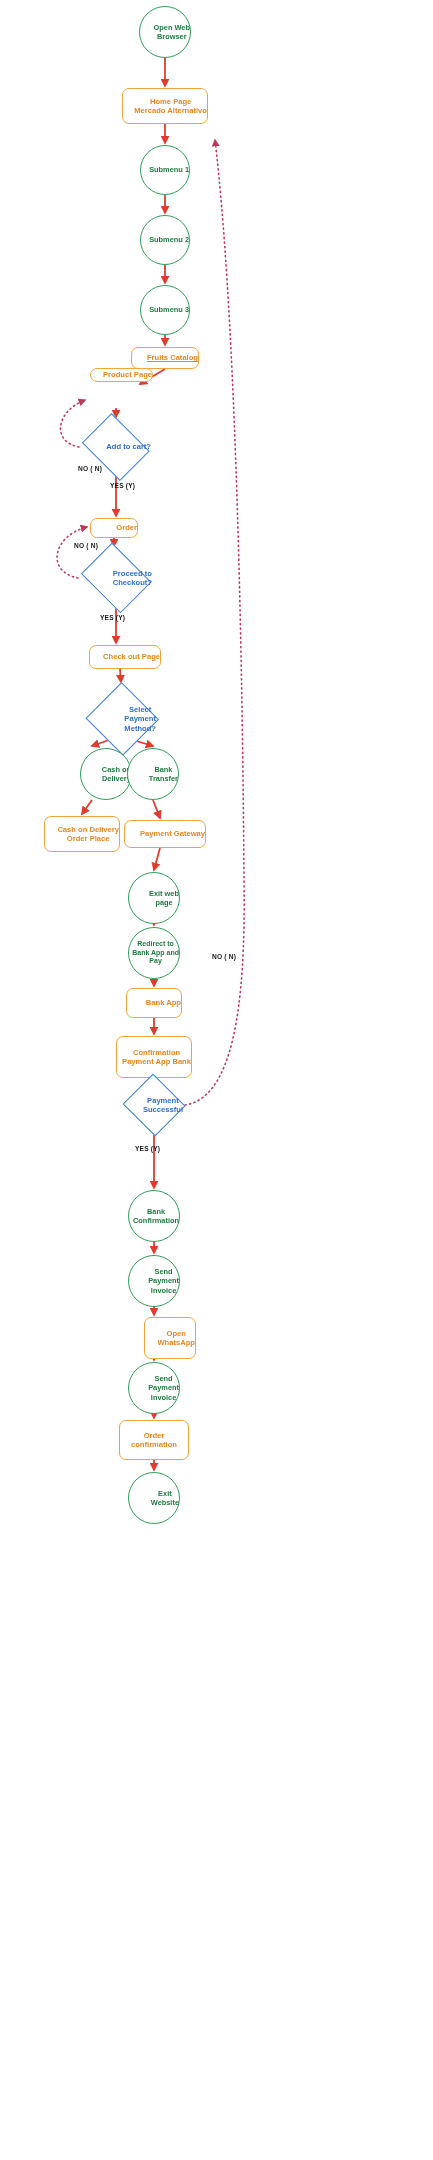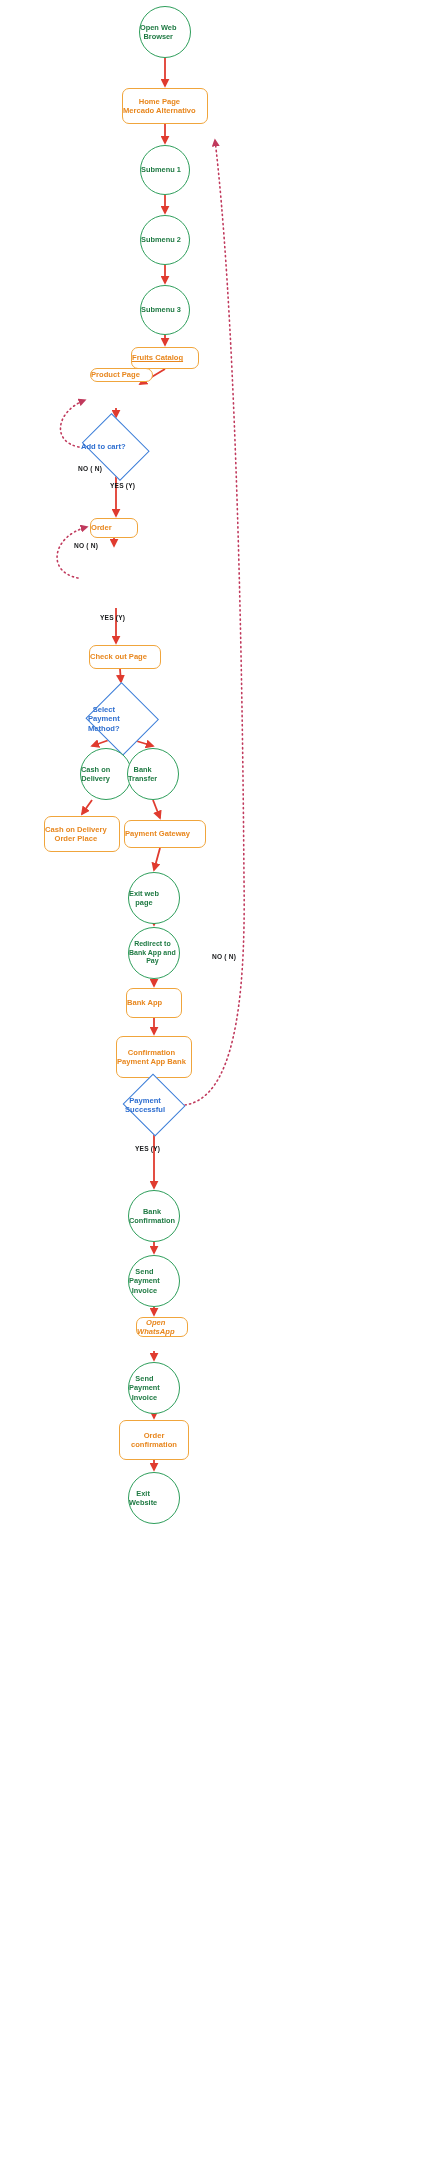"Open Web" .node { justify-content: flex-start -> flex-end }
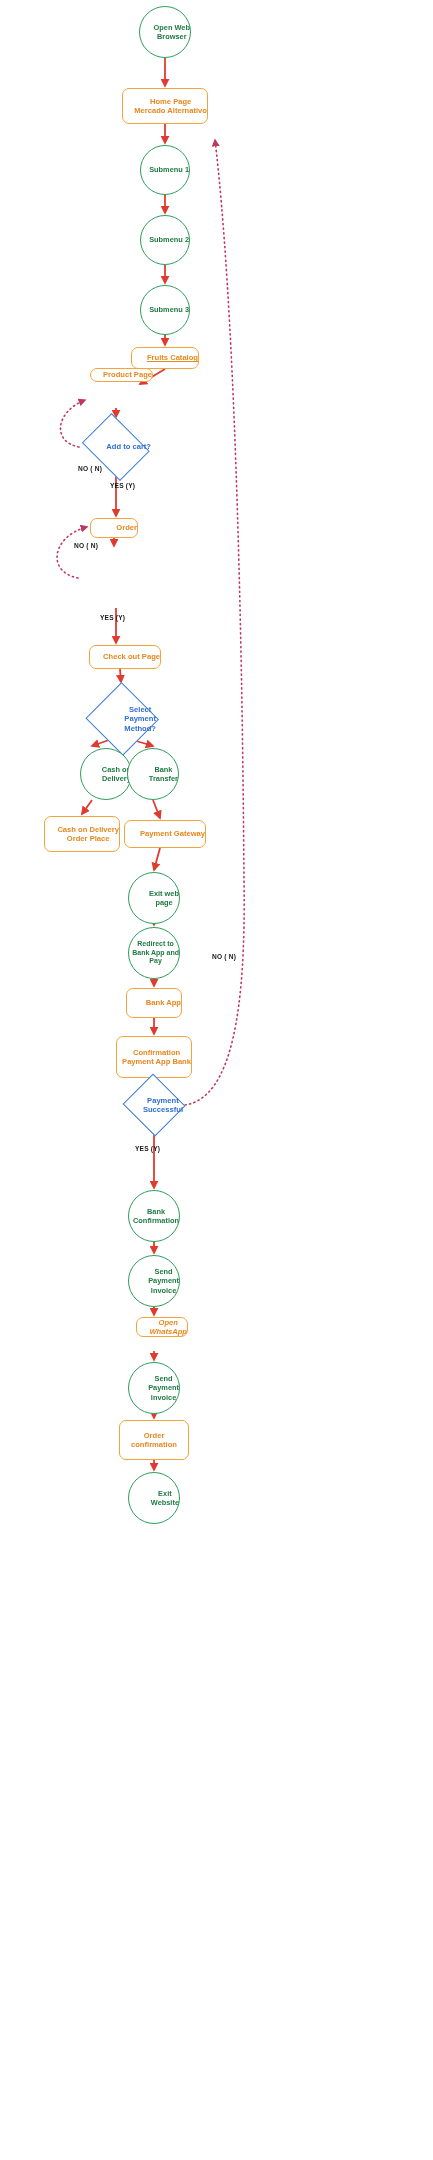"Proceed to" div.node { html: none -> <div> <span></span> <span> <span>Proceed to</span> <span>Checkout?</span> </span> </div> }
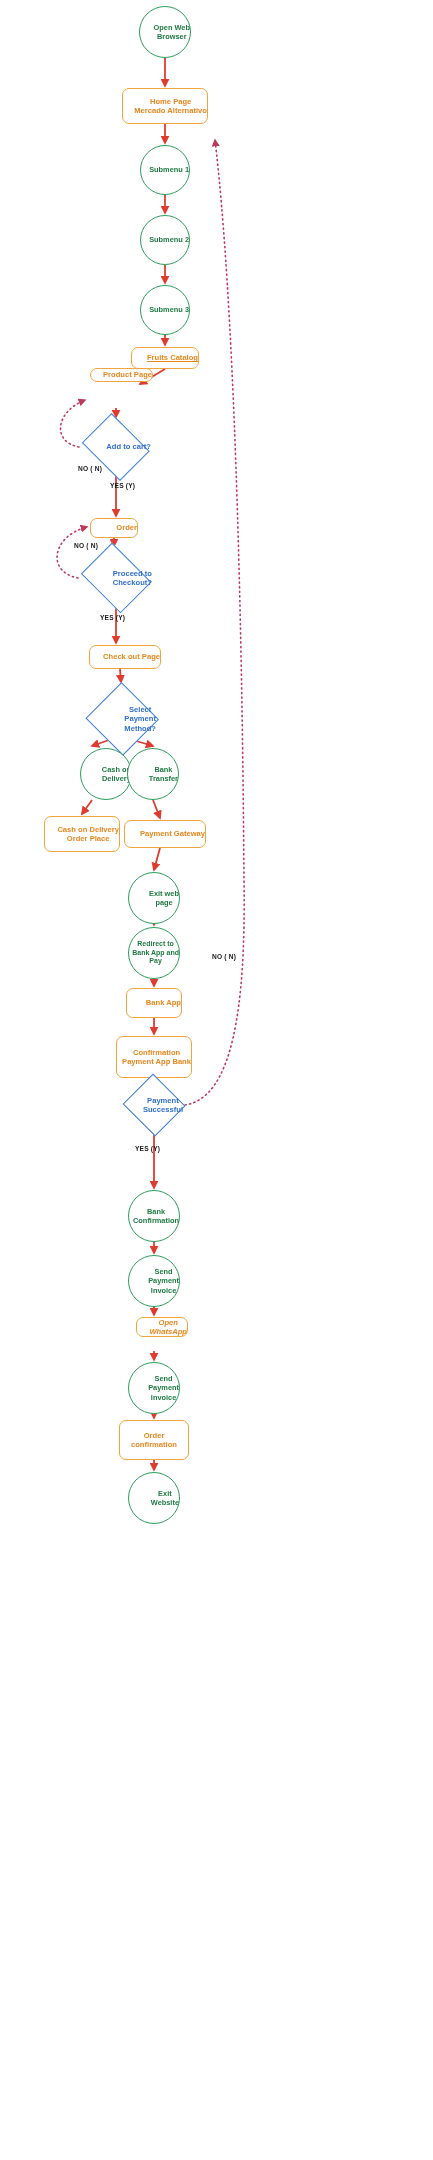"Open" div.node { font-style: italic -> none; height: 20px -> 42px; left: 136px -> 144px }
